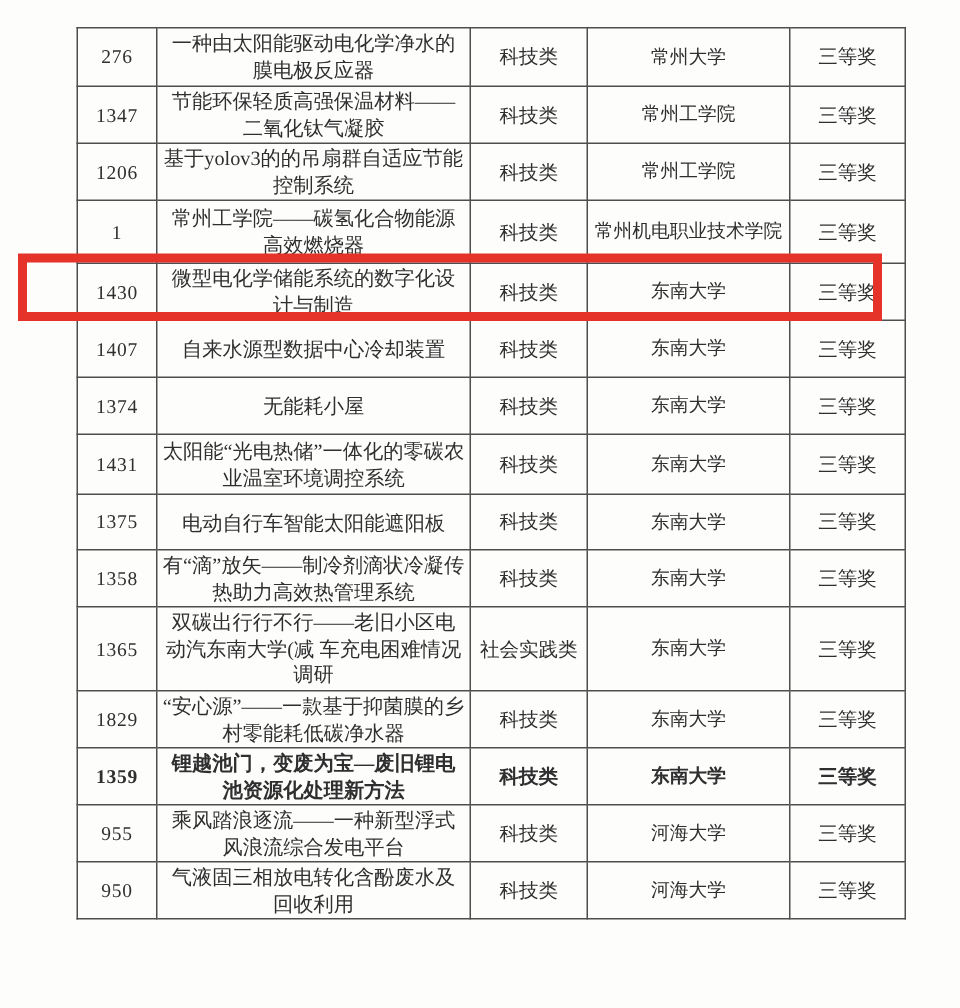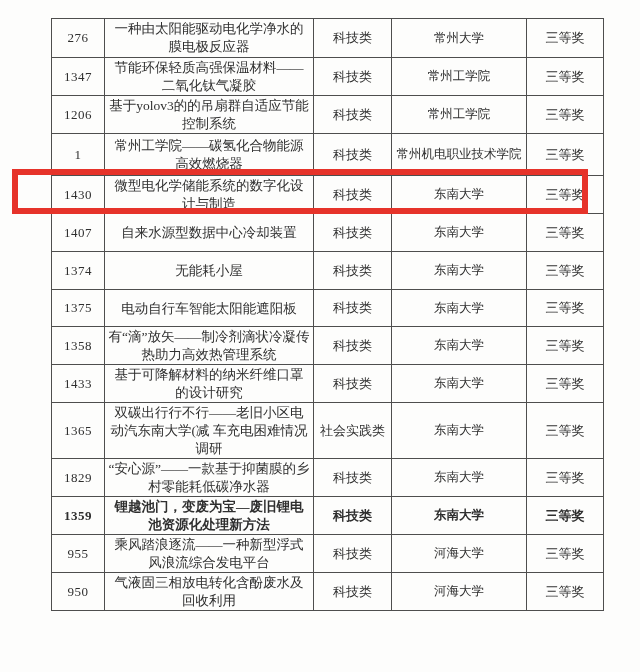"1431" tr.r8 { html: none -> <tr> <td>1431</td> <td>太阳能“光电热储”一体化的零碳农业温室环境调控系统</td> <td>科技类</td> <td>东南大学</td> <td>三等奖</td> </tr> }
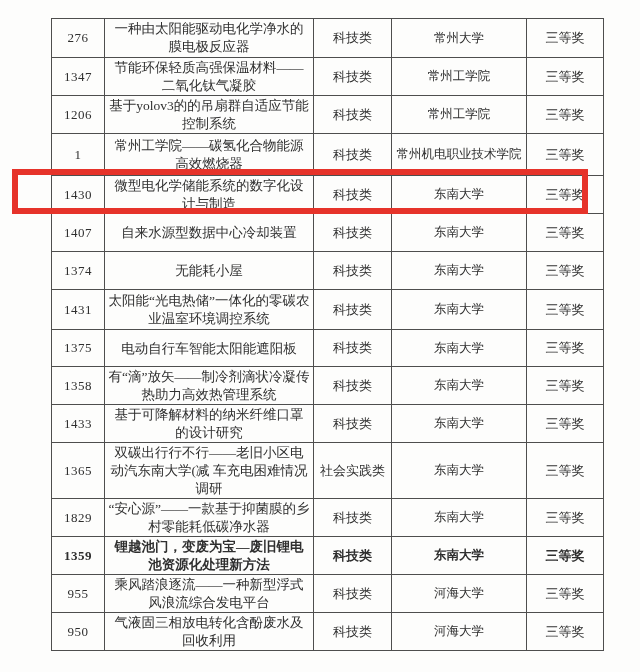"1433" tr.r11 { html: <tr> <td>1433</td> <td>基于可降解材料的纳米纤维口罩的设计研究</td> <td>科技类</td> <td>东南大学</td> <td>三等奖</td> </tr> -> none }
